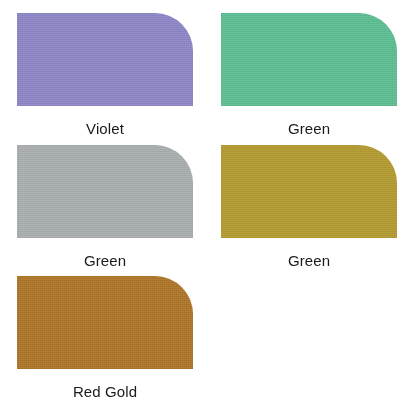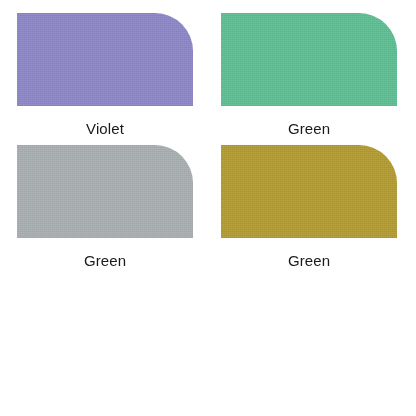"Red Gold" div.swatch-cell { html: none -> <div> <div></div> <div>Red Gold</div> </div> }
